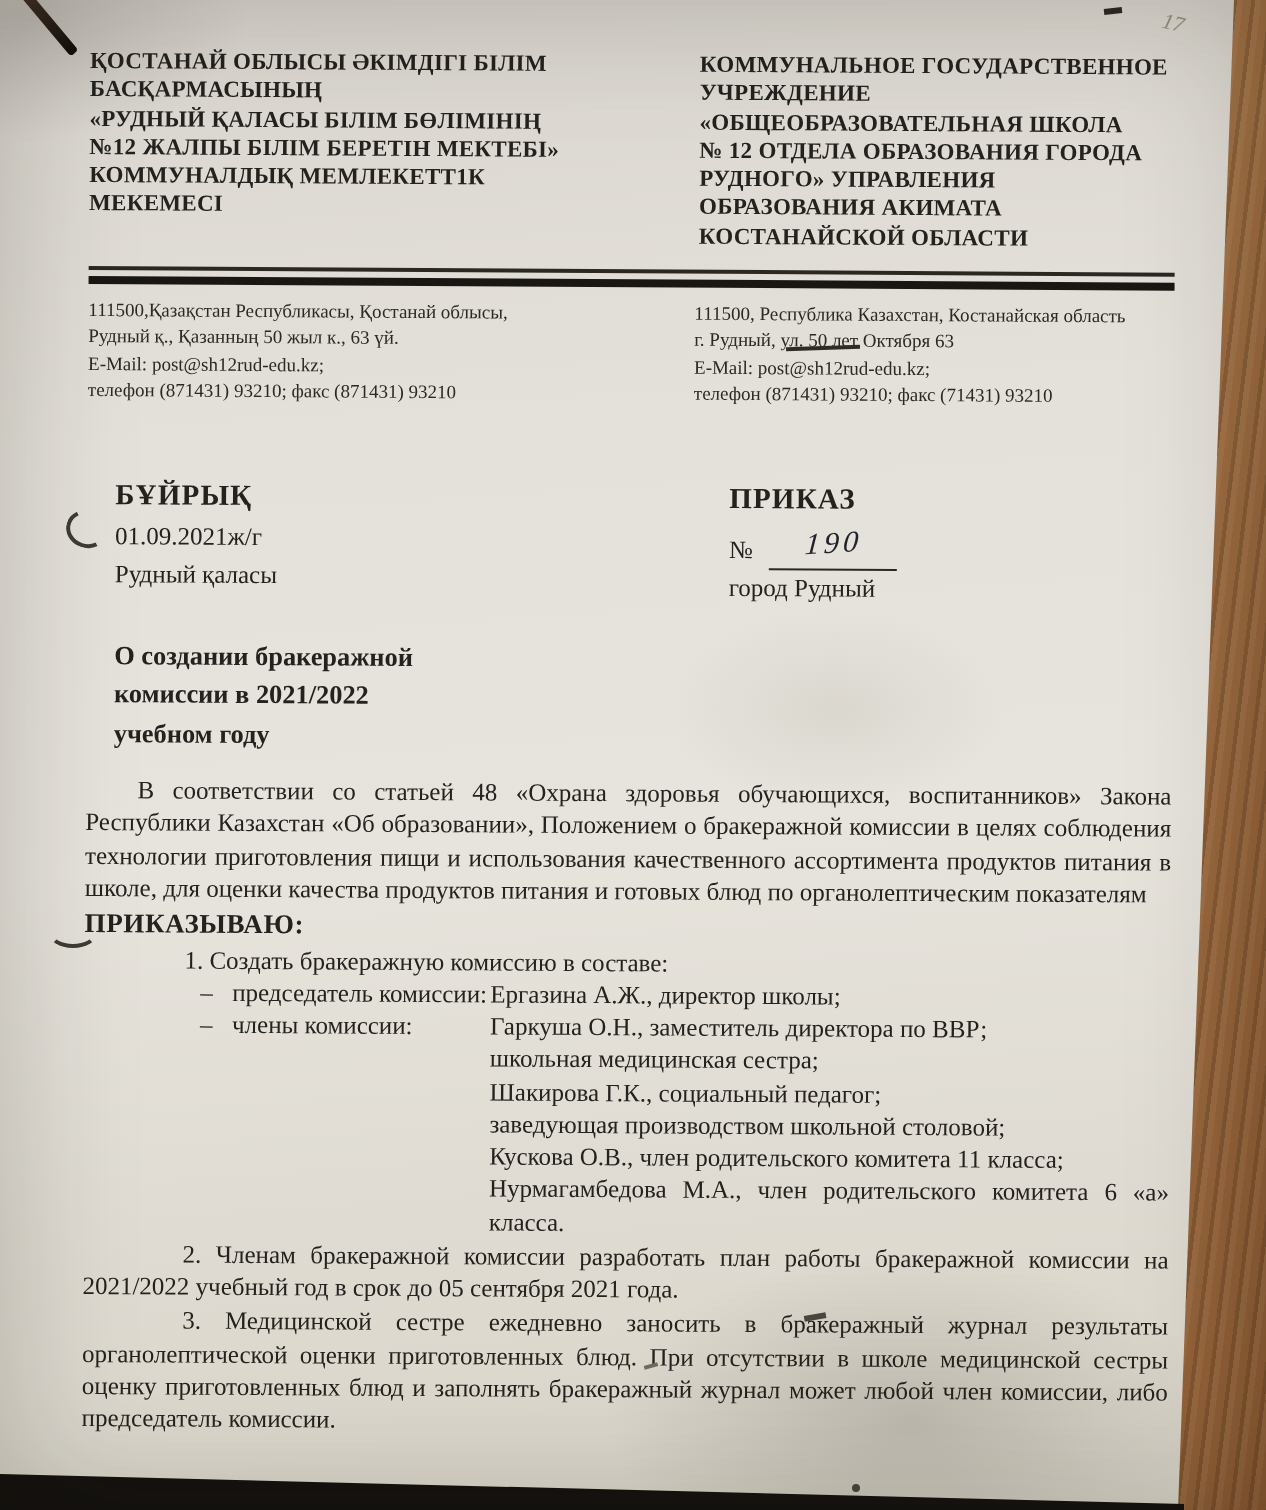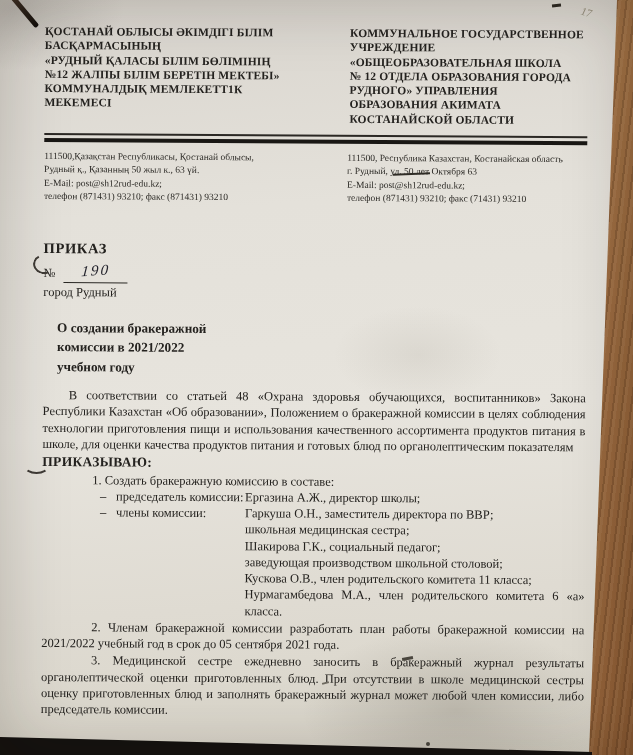"БҰЙРЫҚ" div.order-left { html: none -> <div> <div>БҰЙРЫҚ</div> <div>01.09.2021ж/г</div> <div>Рудный қаласы</div> </div> }
